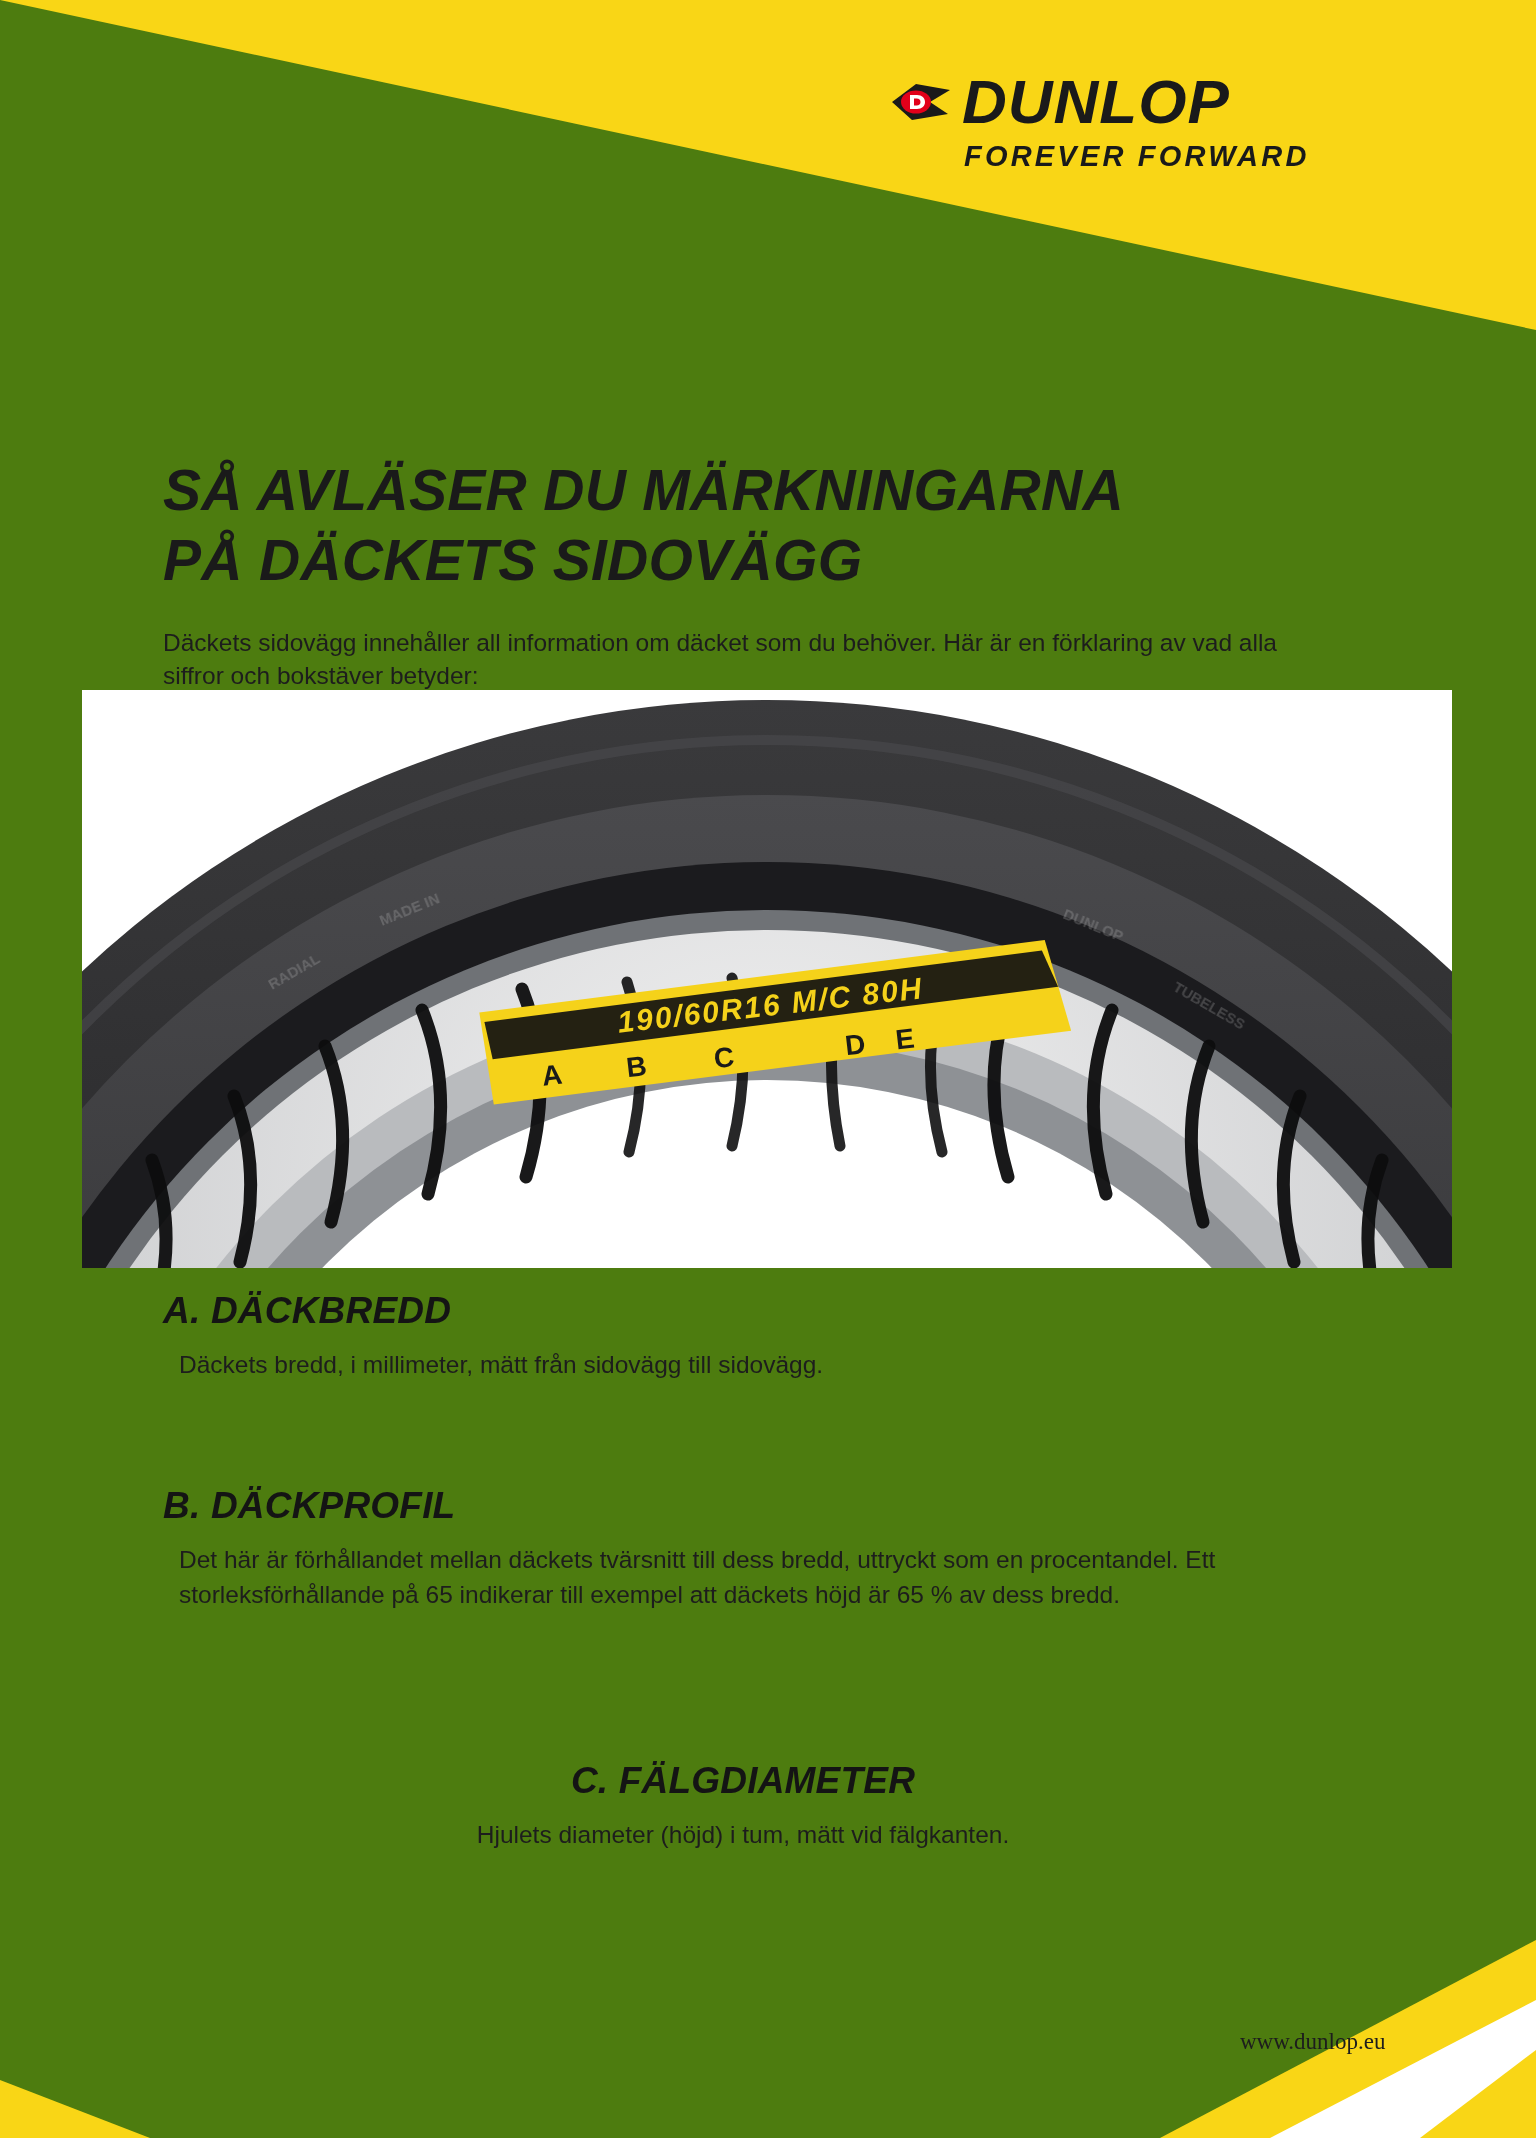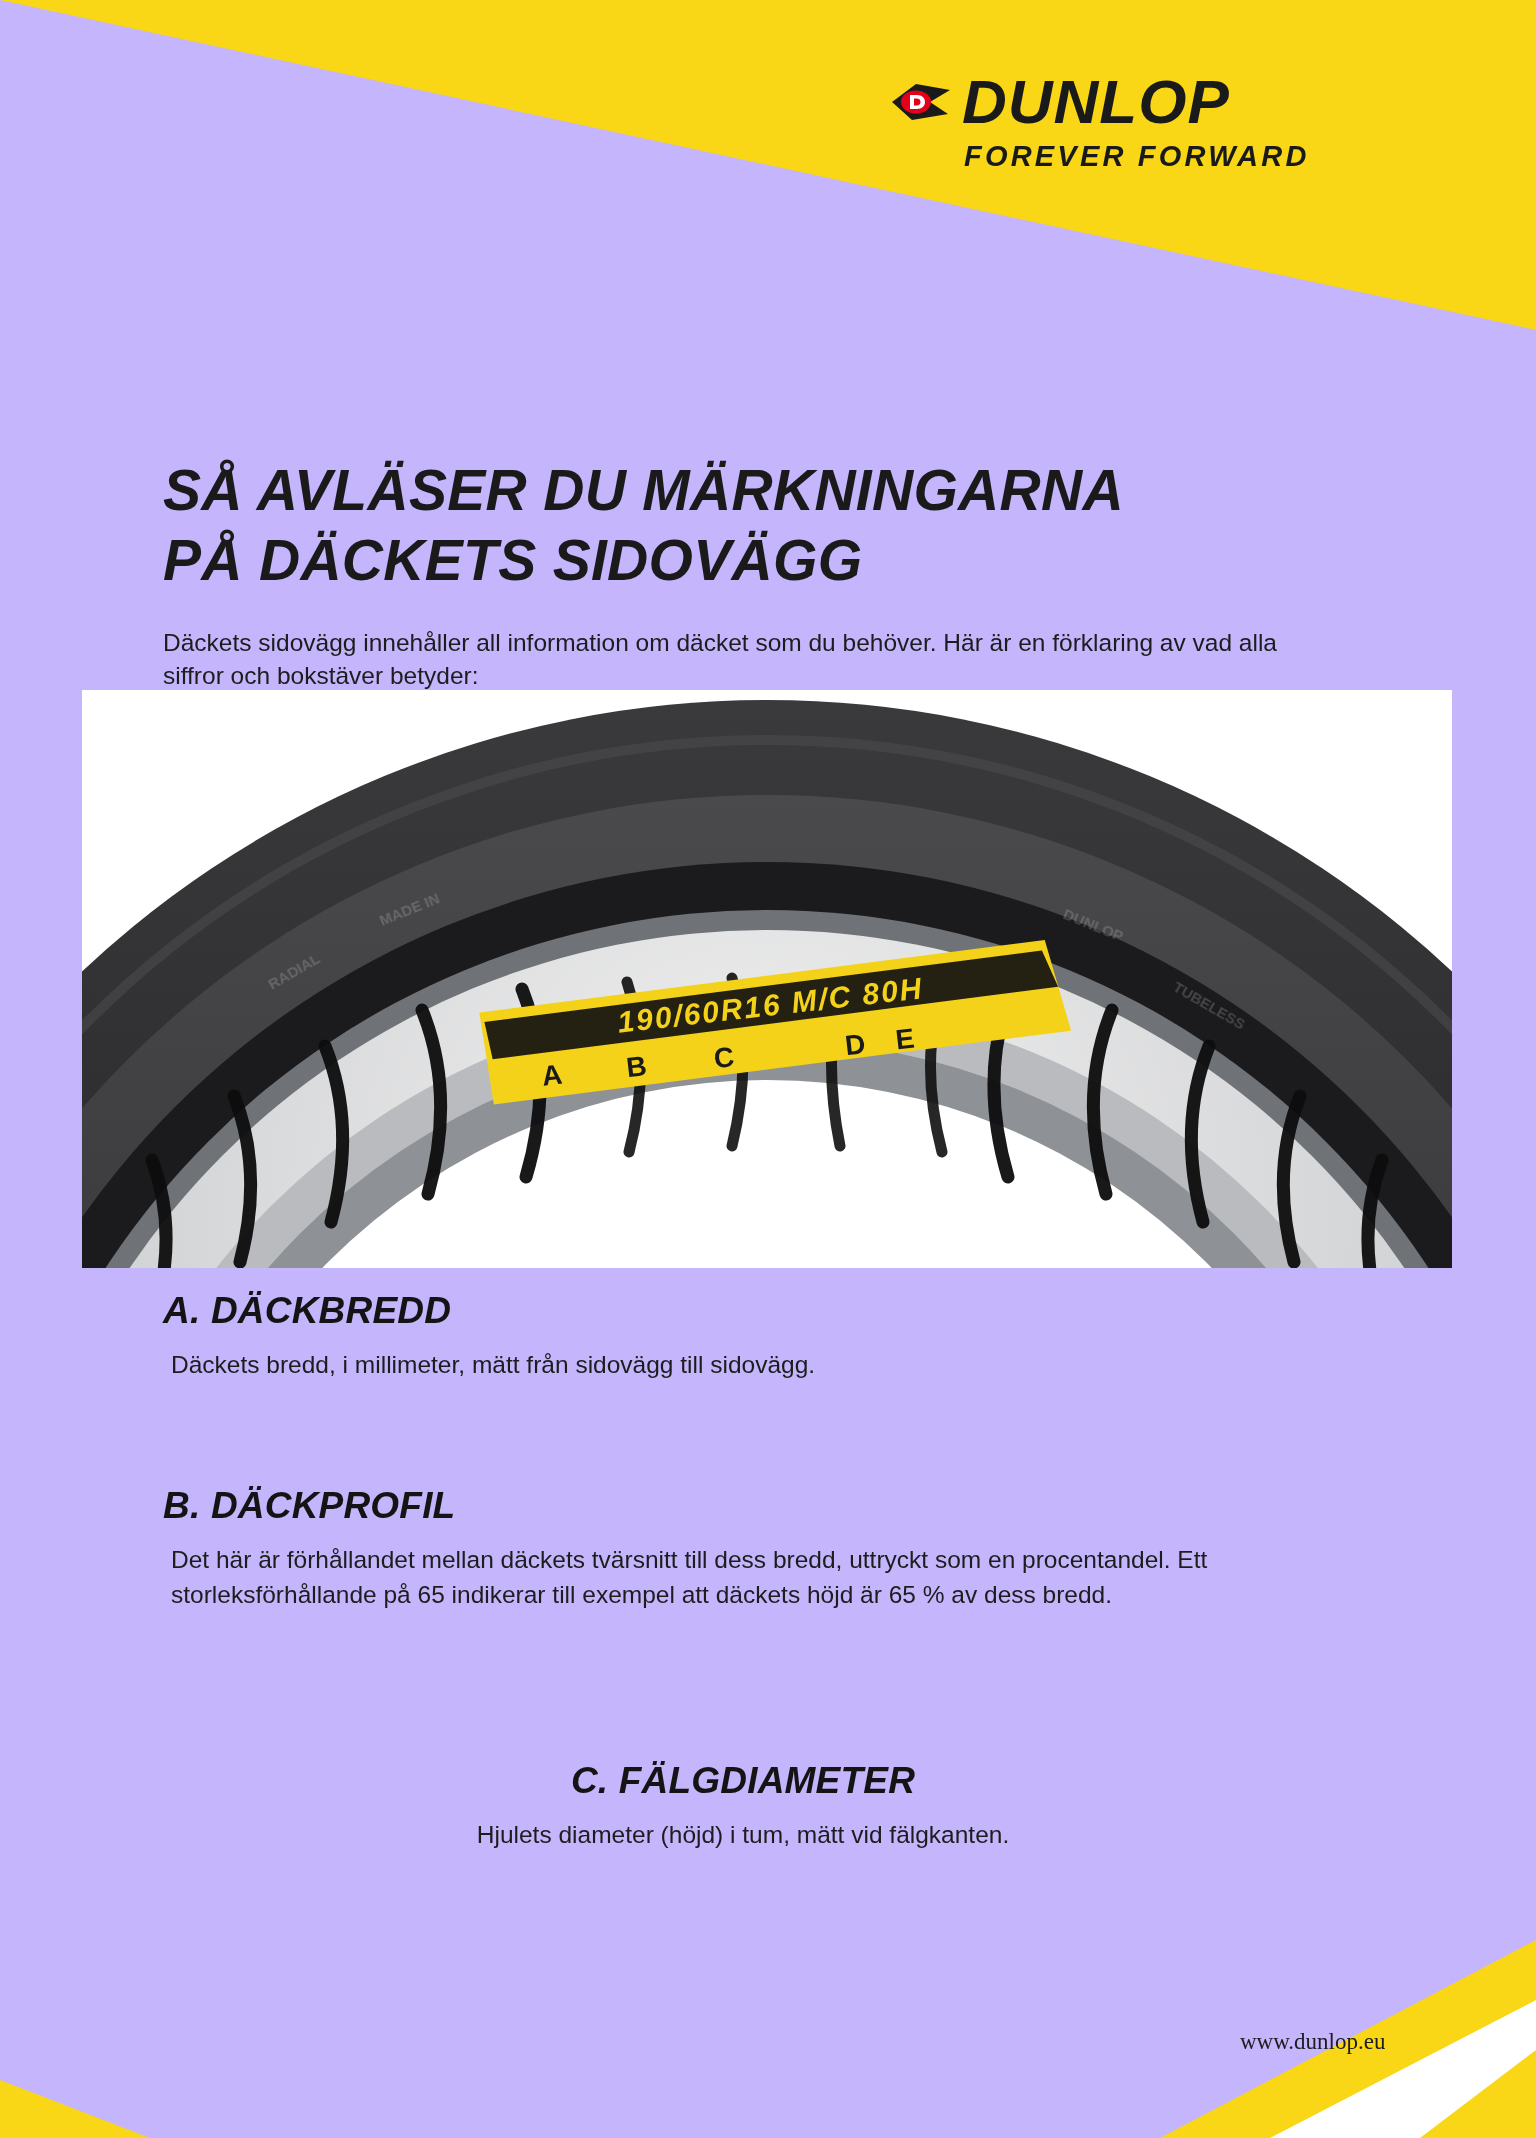"DUNLOP" .page { background: #c4b5fd -> #4d7c0f }
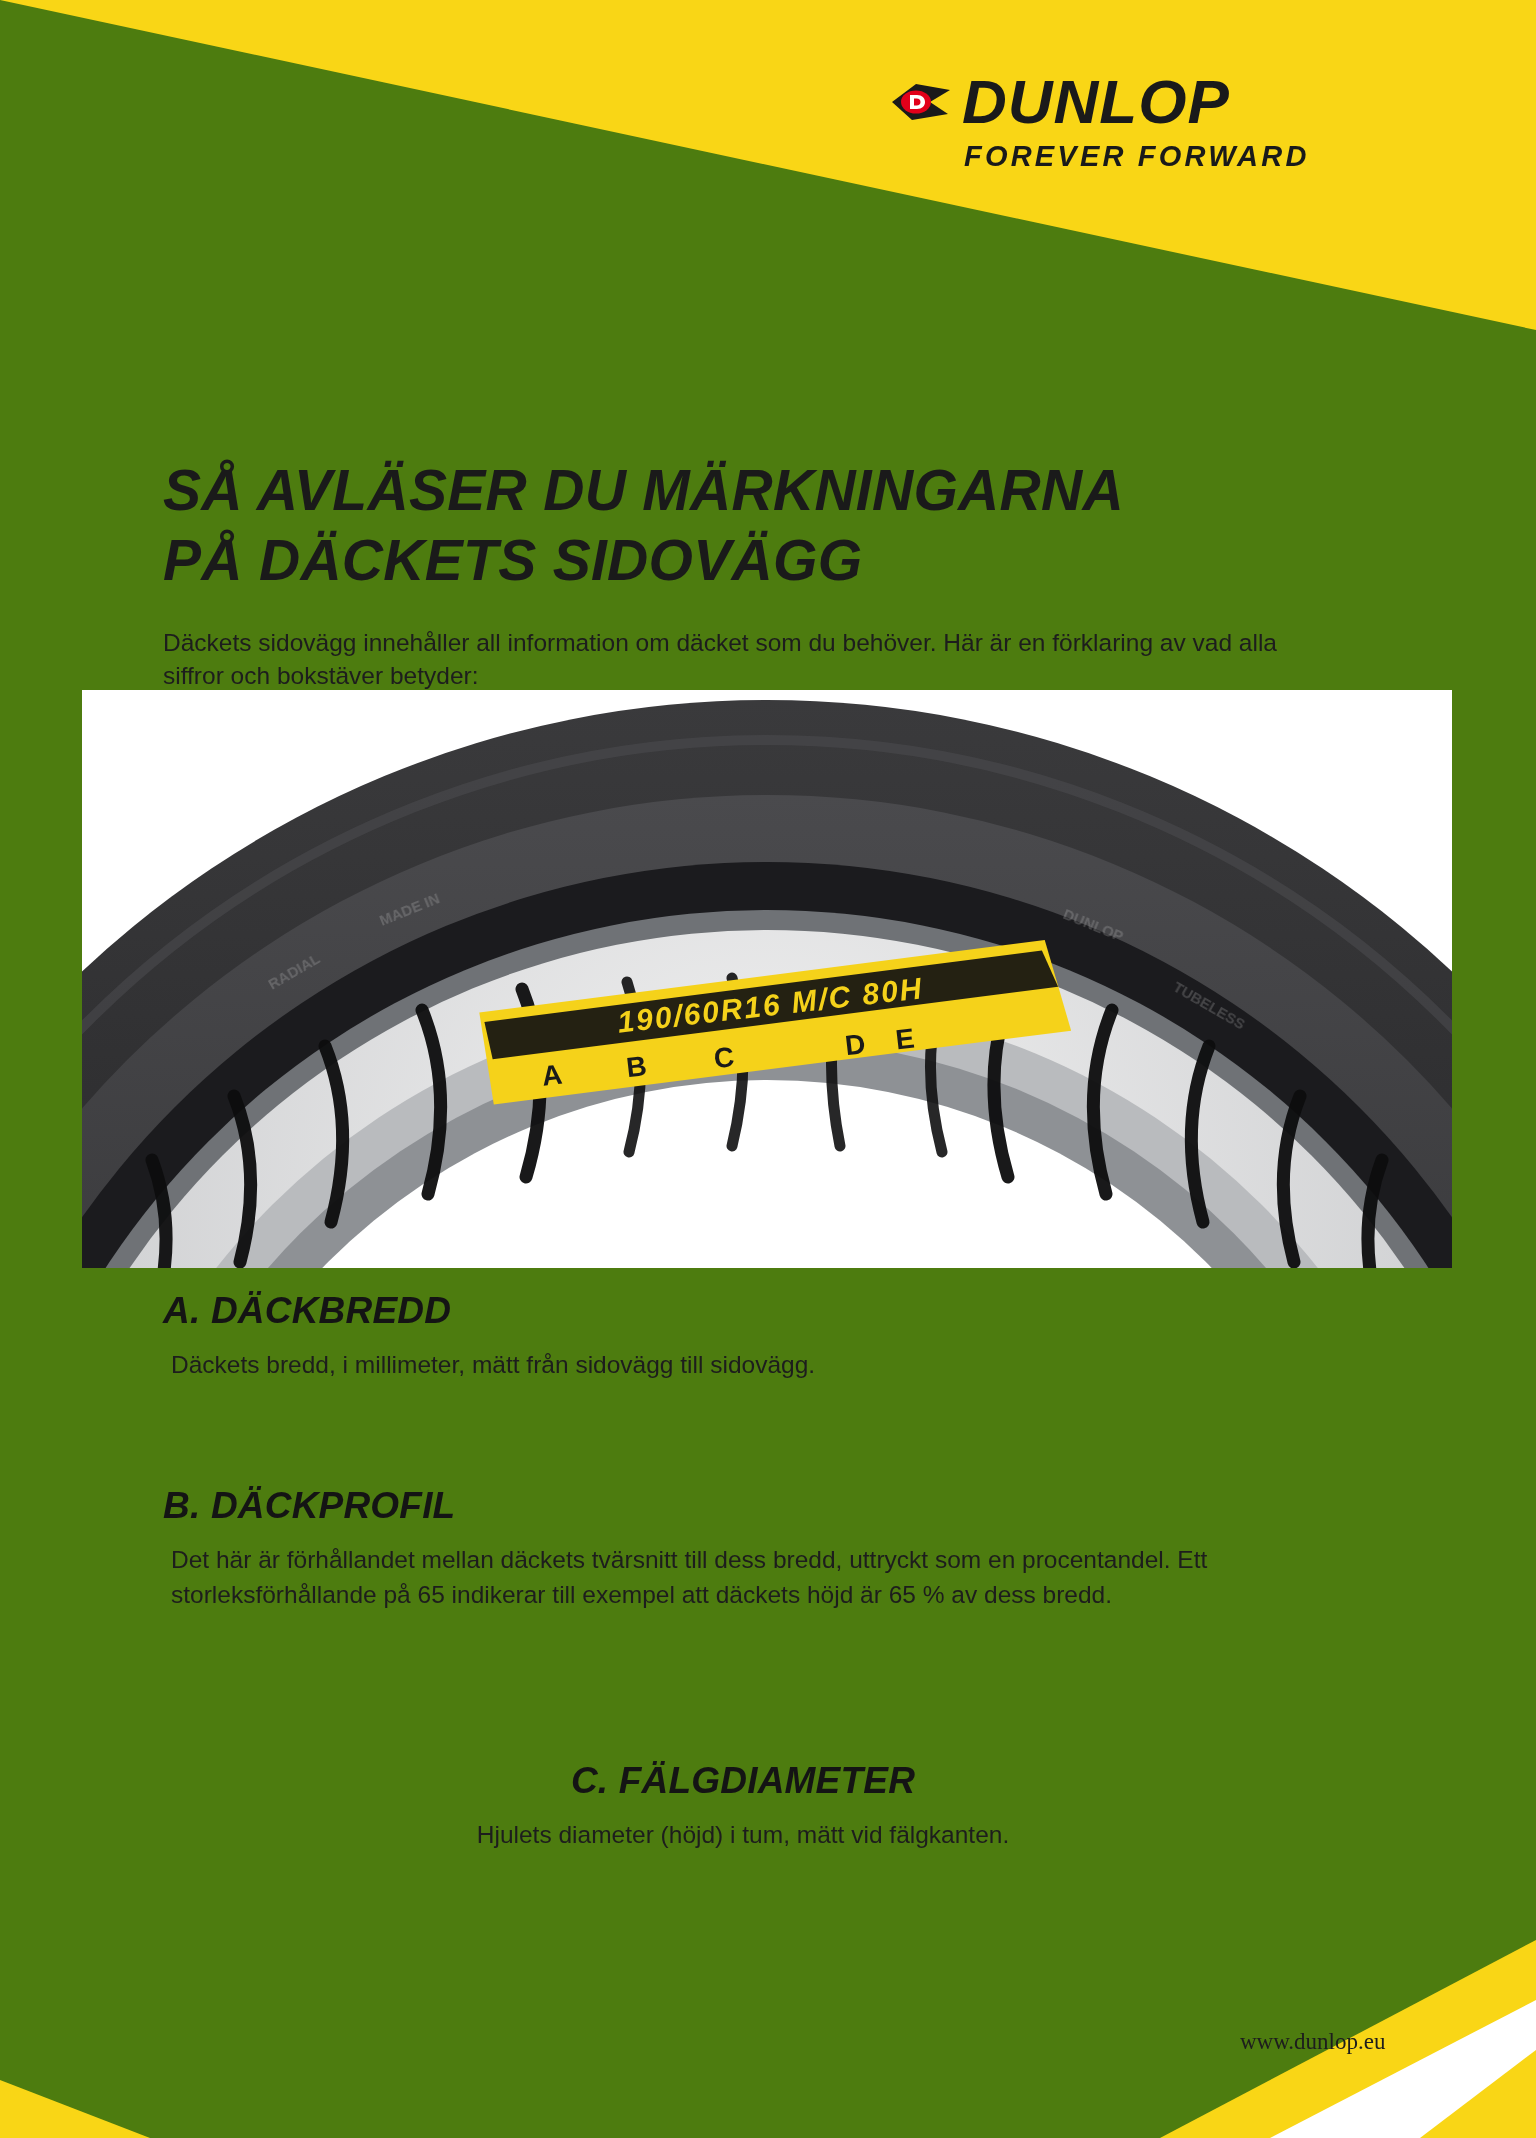"Däckets bredd, i millimeter, mätt" .section p { margin: 8px -> 16px }
